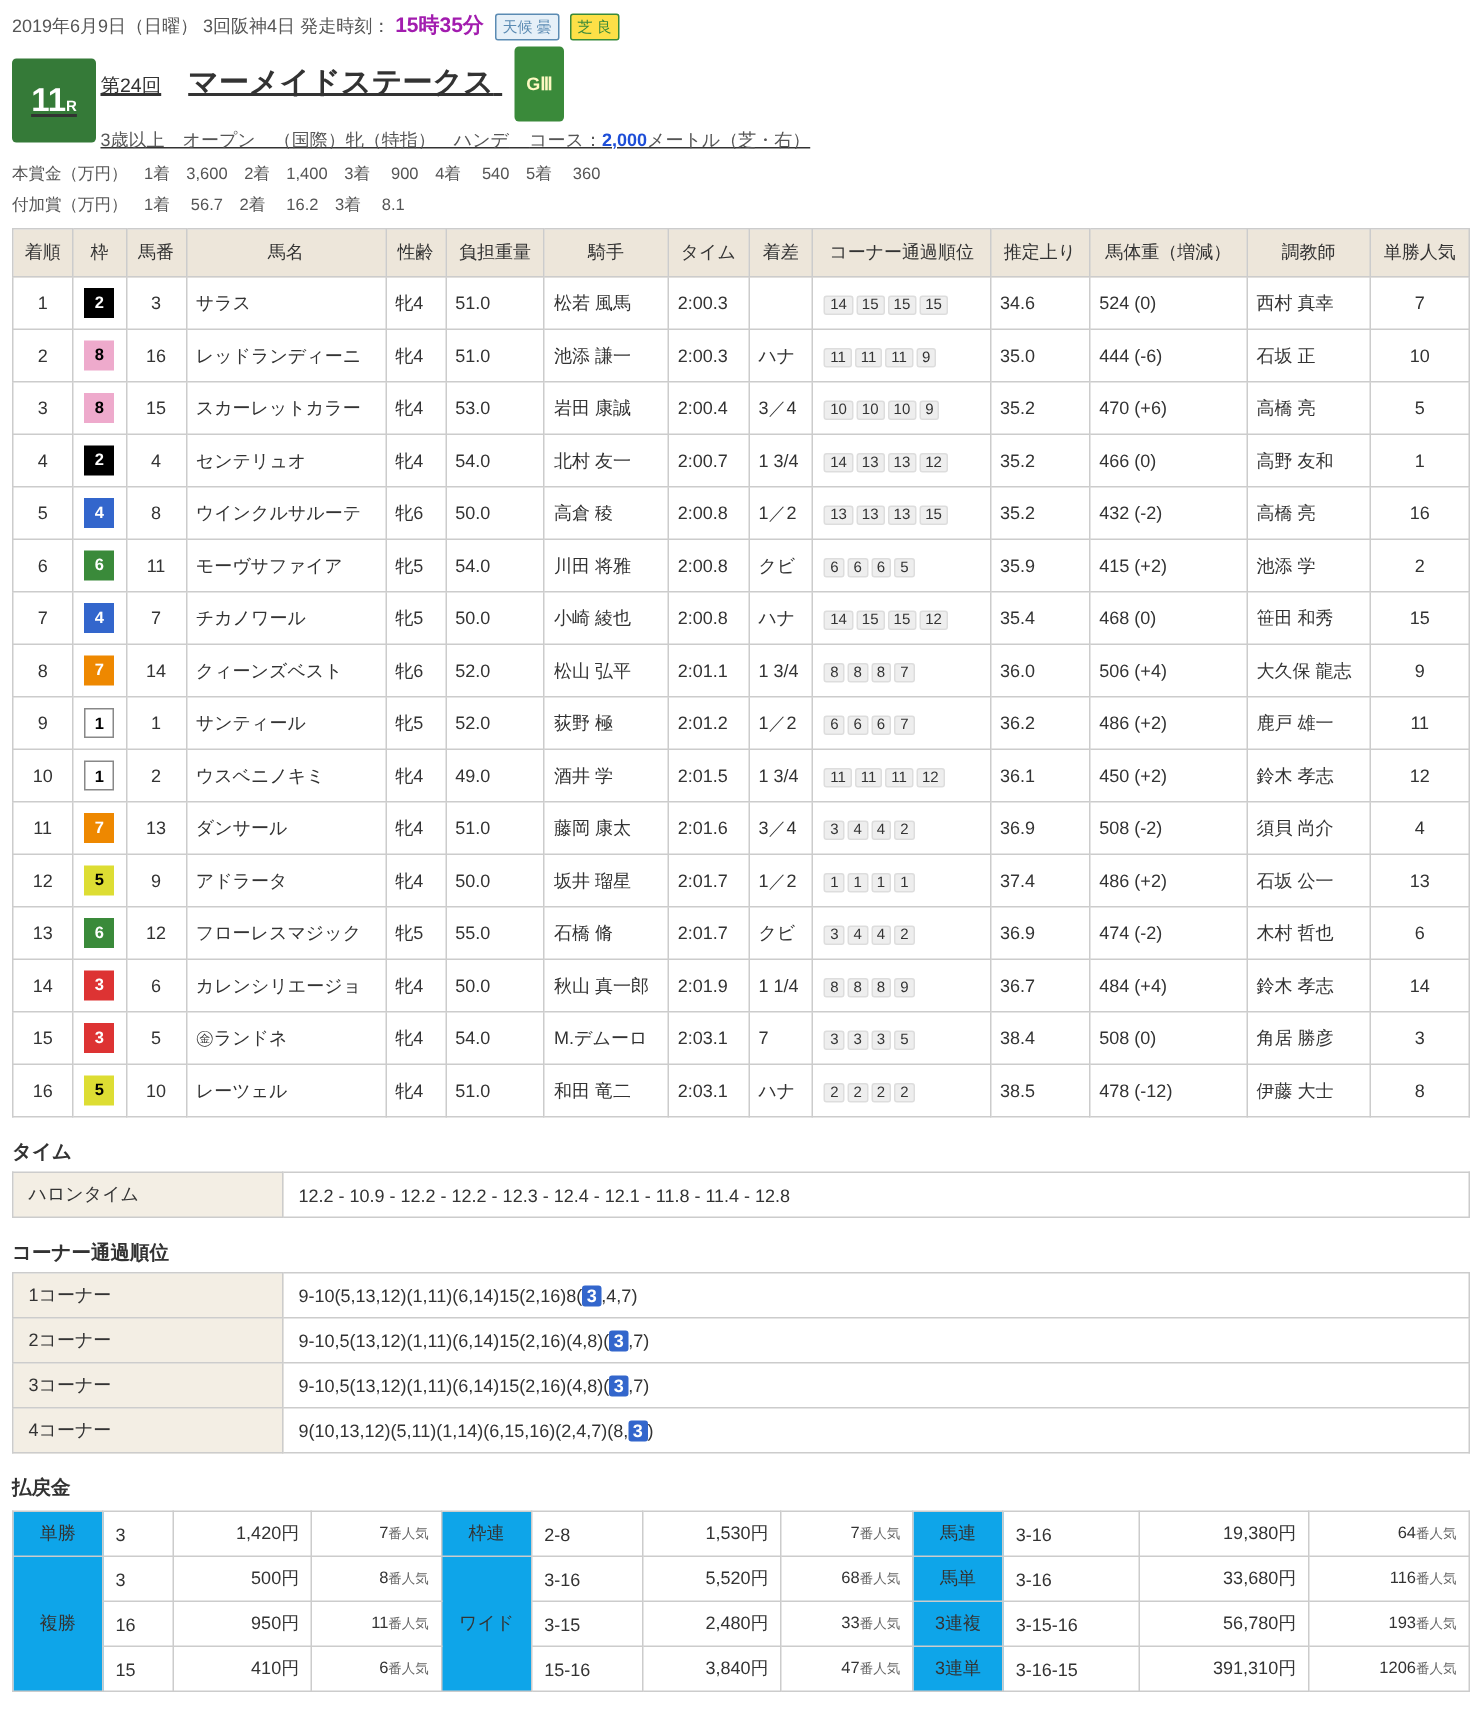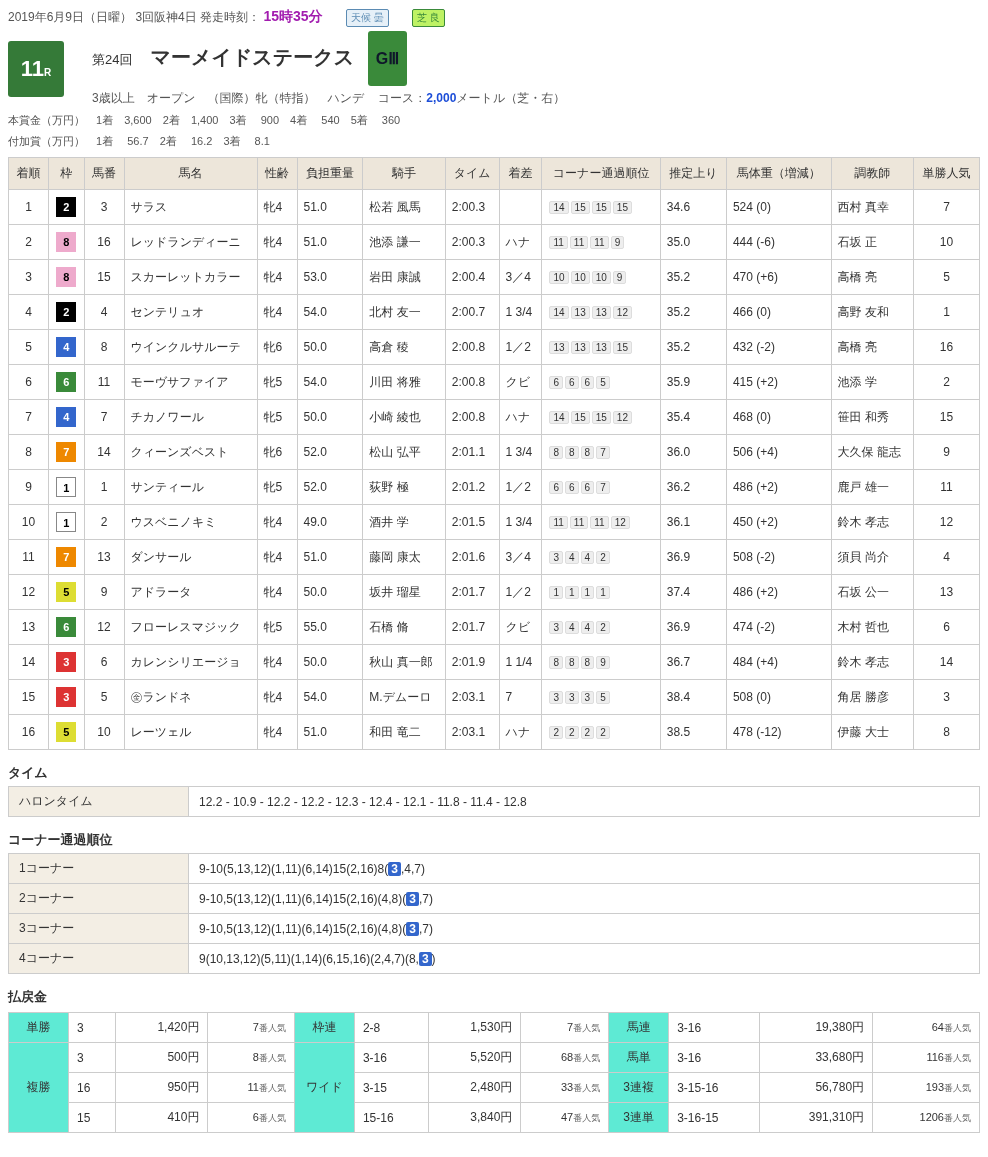"天候 曇" .chip { margin-left: 20px -> 4px }
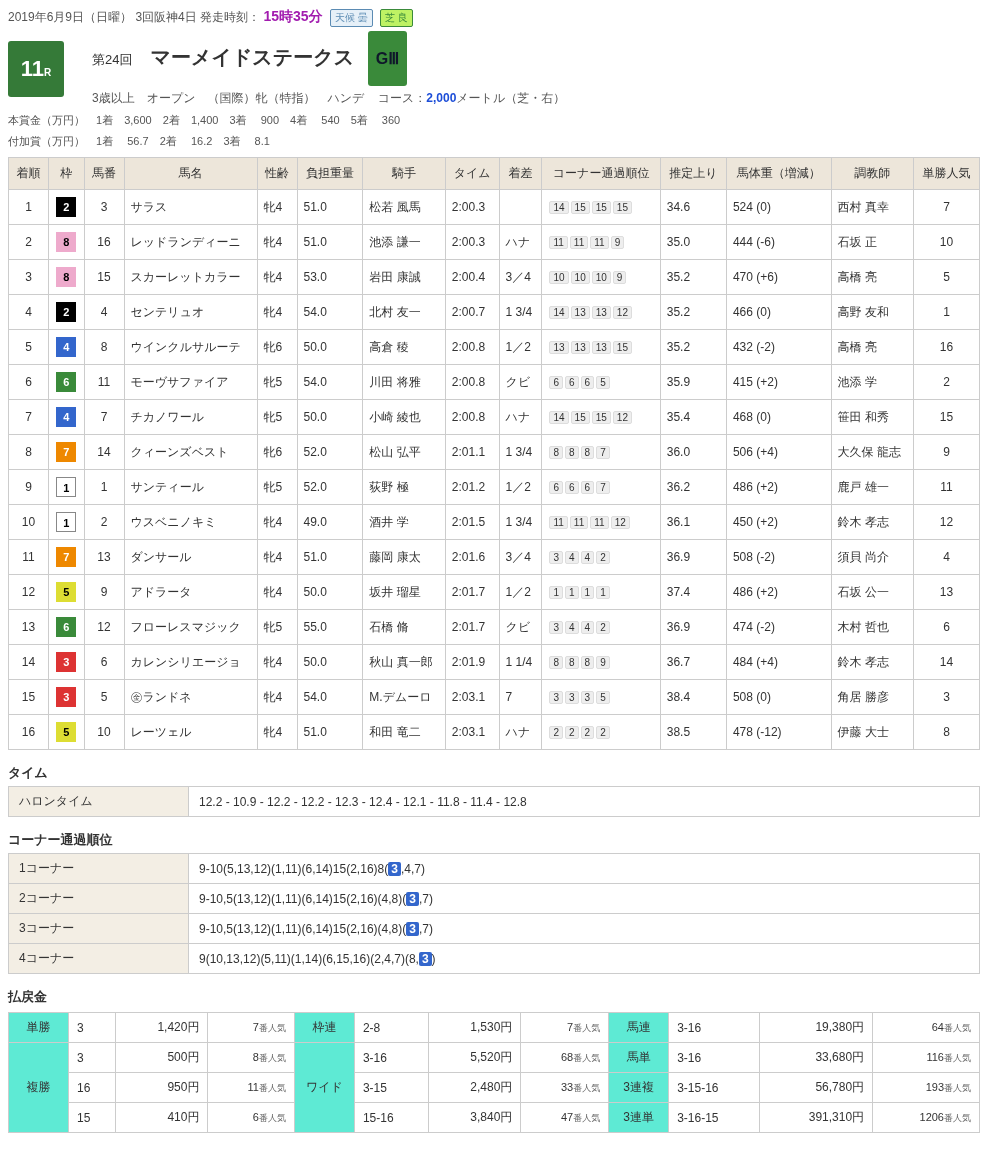"芝 良" .chip-turf { background: #bef264 -> #fde047 }
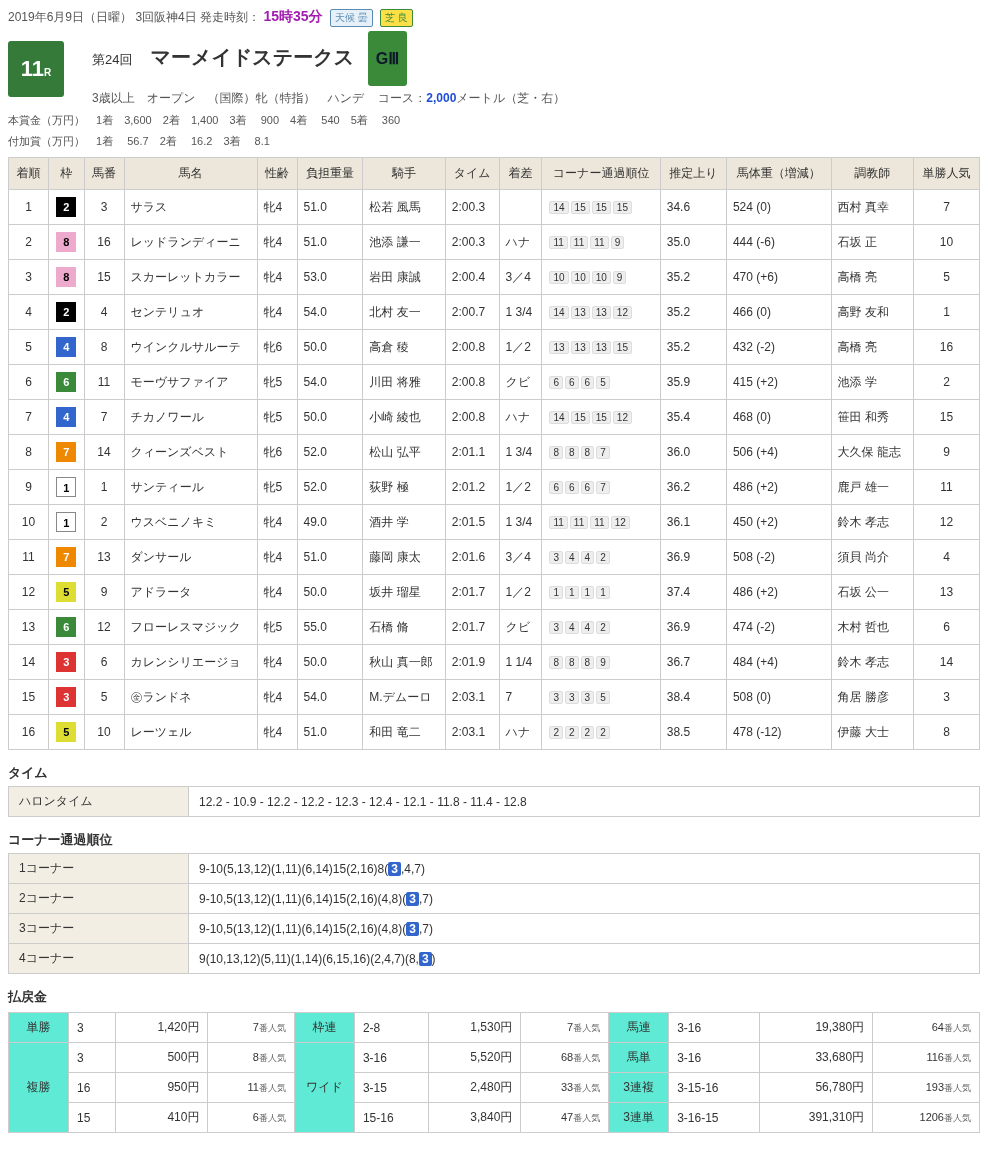"11R" .race-title-row { gap: 28px -> 3px; text-decoration: none -> underline }
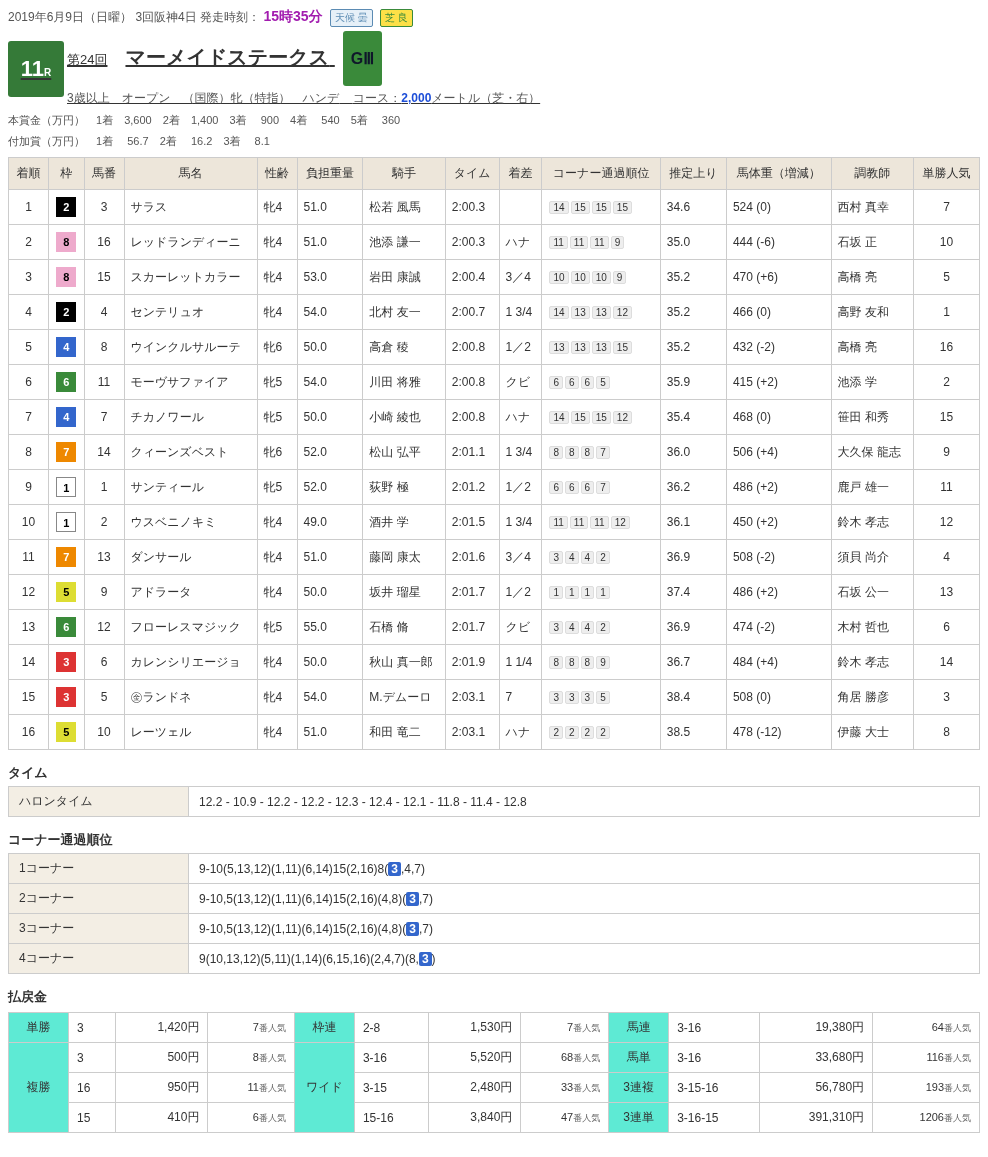"GⅢ" .grade-badge { color: #0f172a -> #fef9c3; font-size: 16px -> 12px }
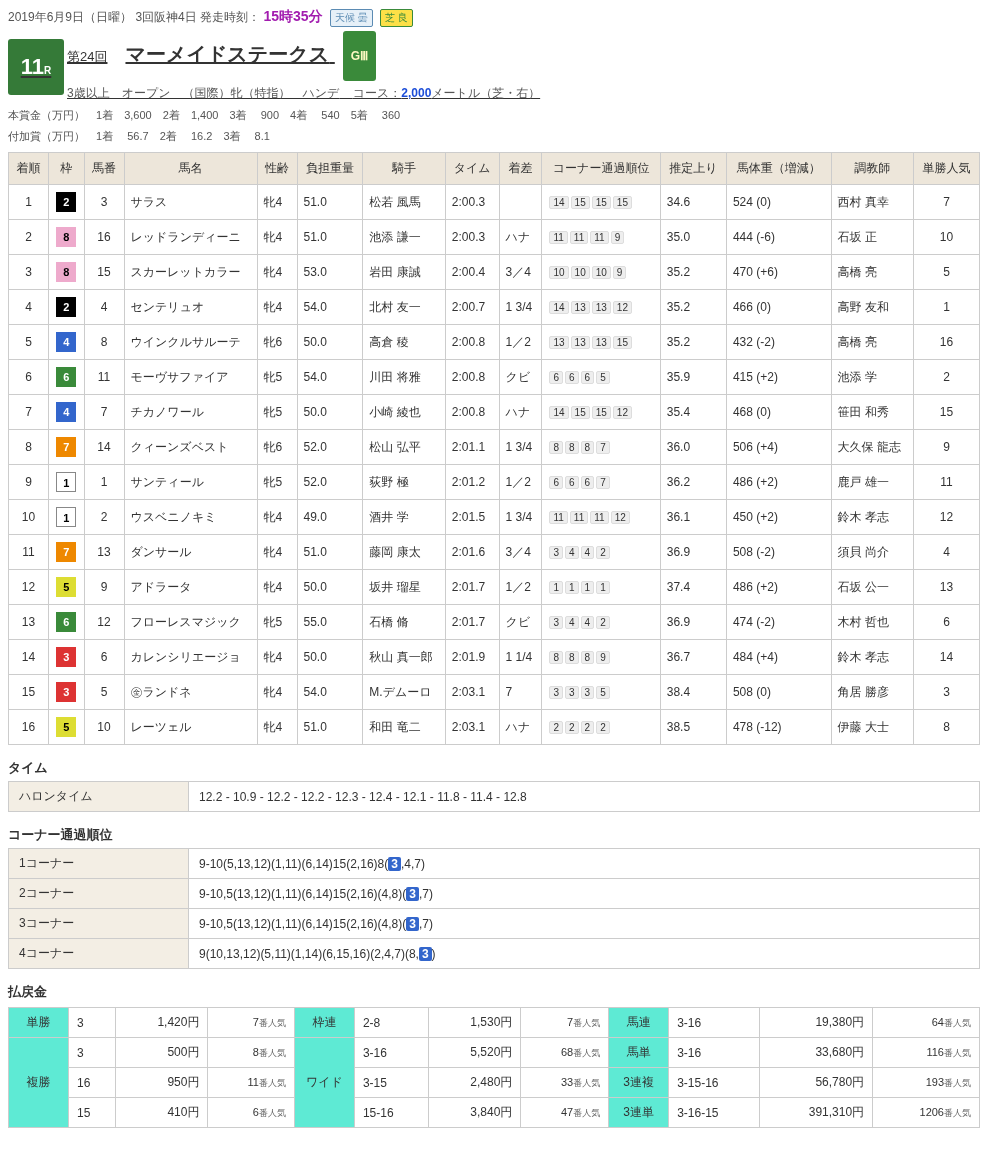"単勝" table.payout th.type { background: #5eead4 -> #0ea5e9 }
